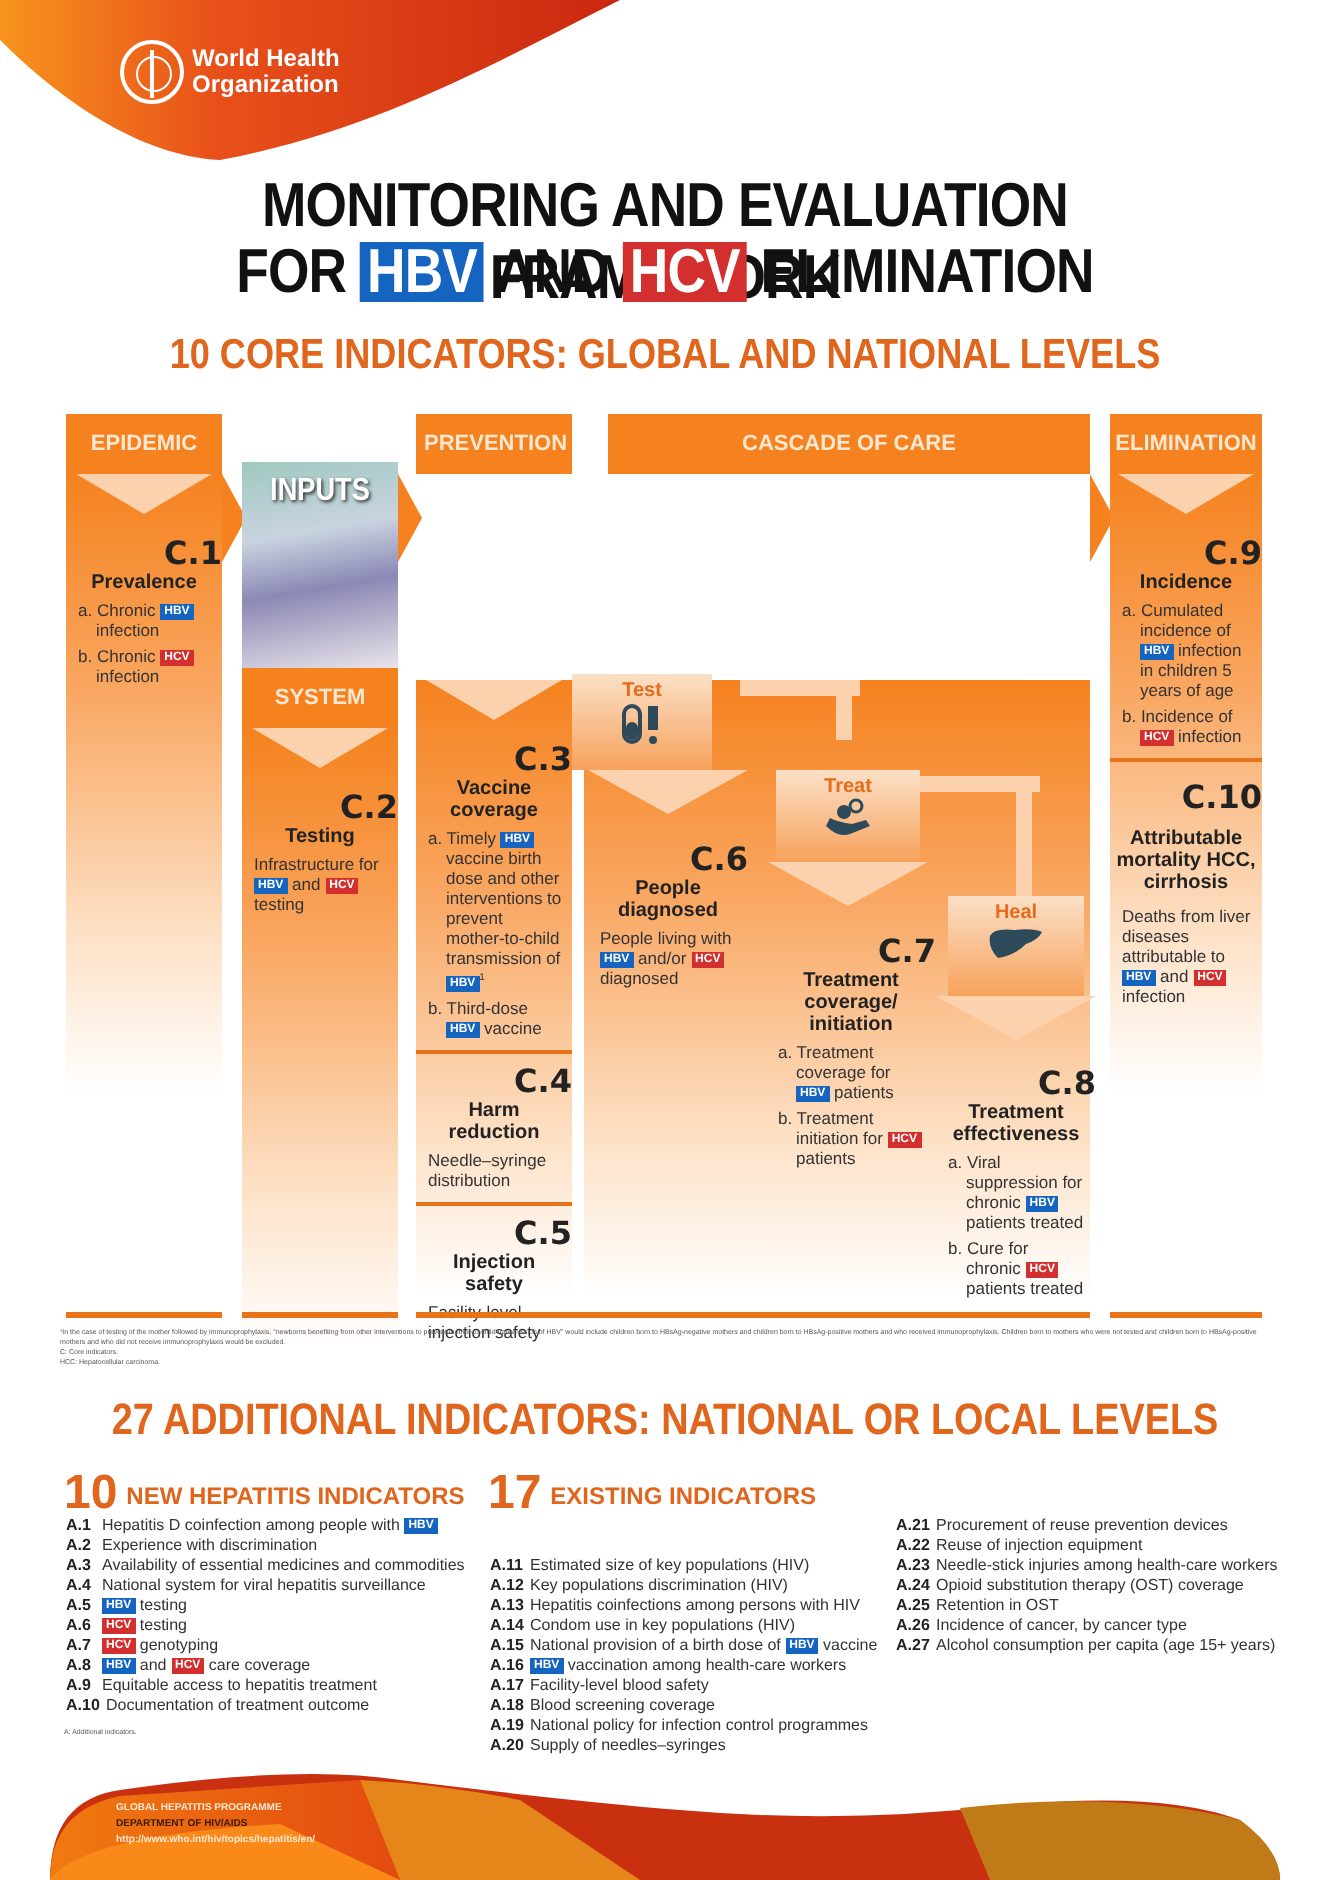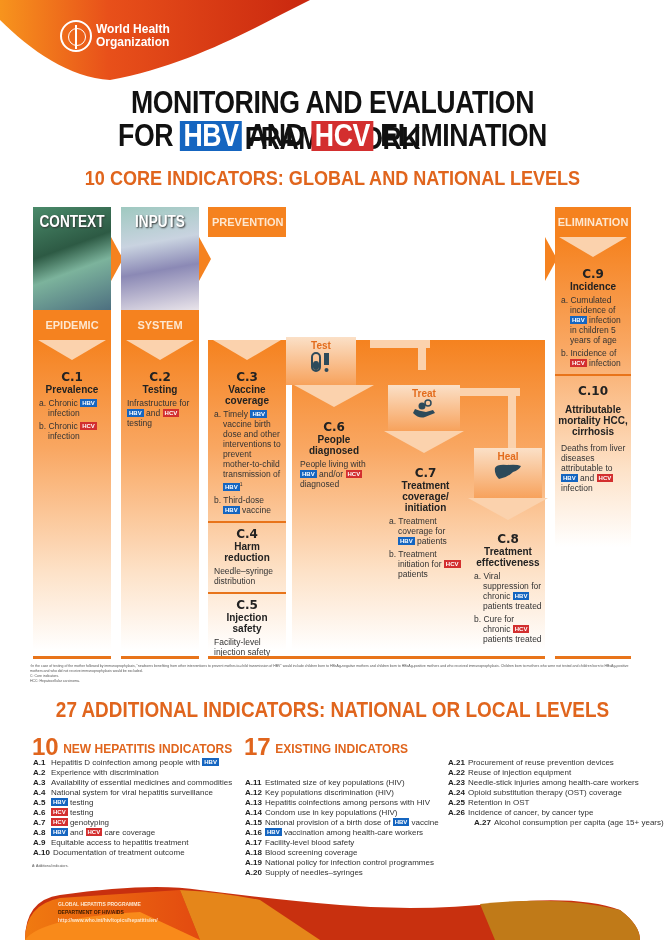"CONTEXT" div.photo { html: <div> <div>CONTEXT</div> </div> -> none }
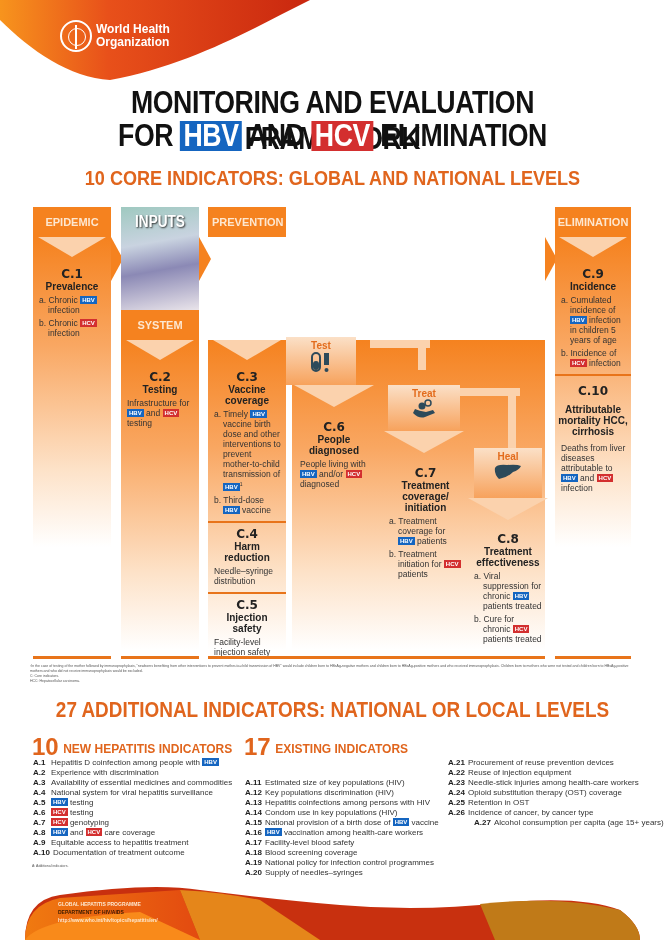"CASCADE OF CARE" div.band { html: none -> <div>CASCADE OF CARE</div> }
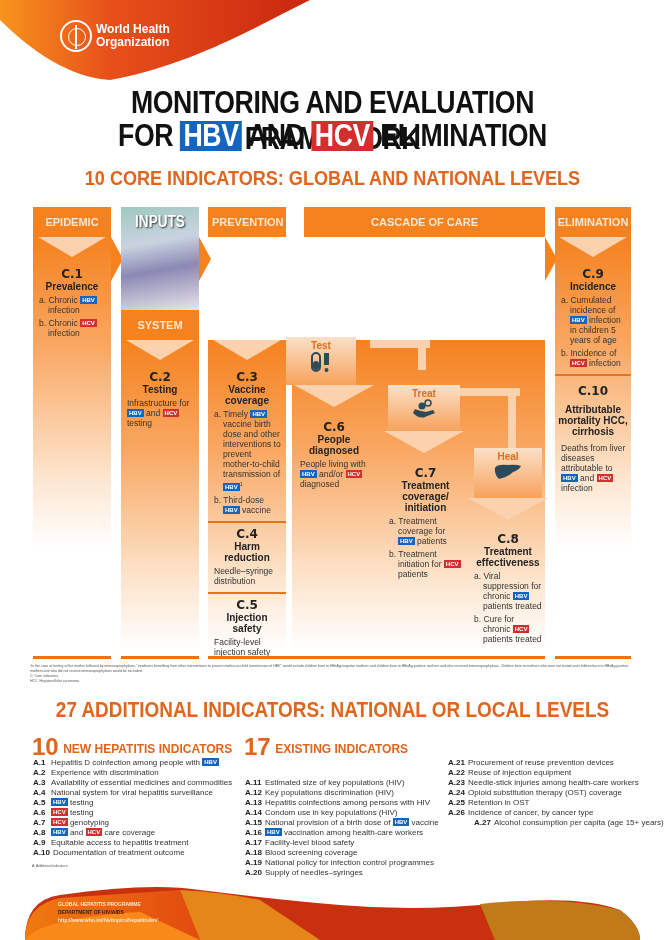"INPUTS" div.col { margin-top: none -> 24px }
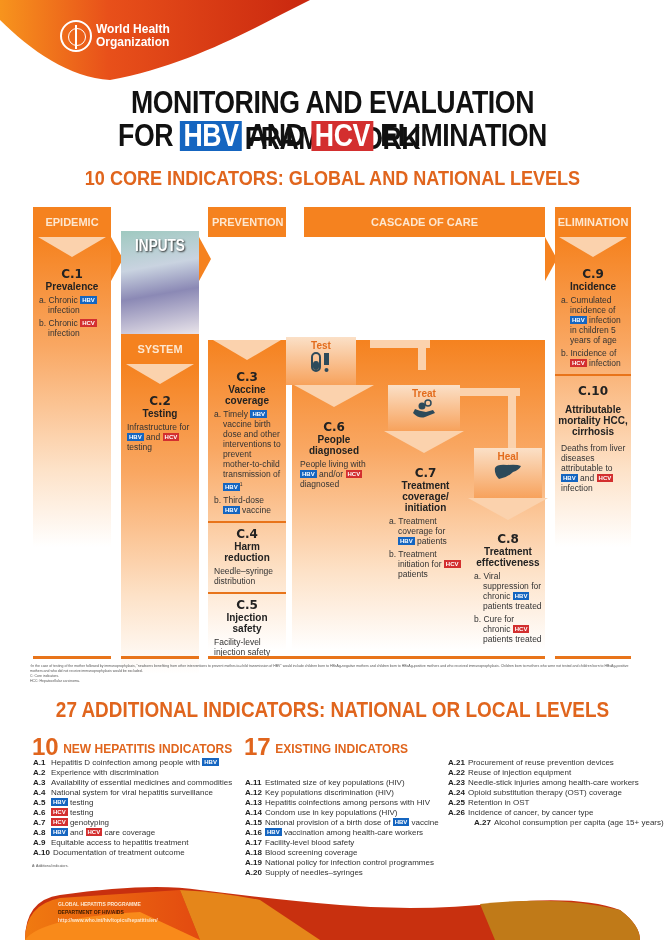"C.1" .ind-code { font-size: 12px -> 16px; text-align: center -> right }
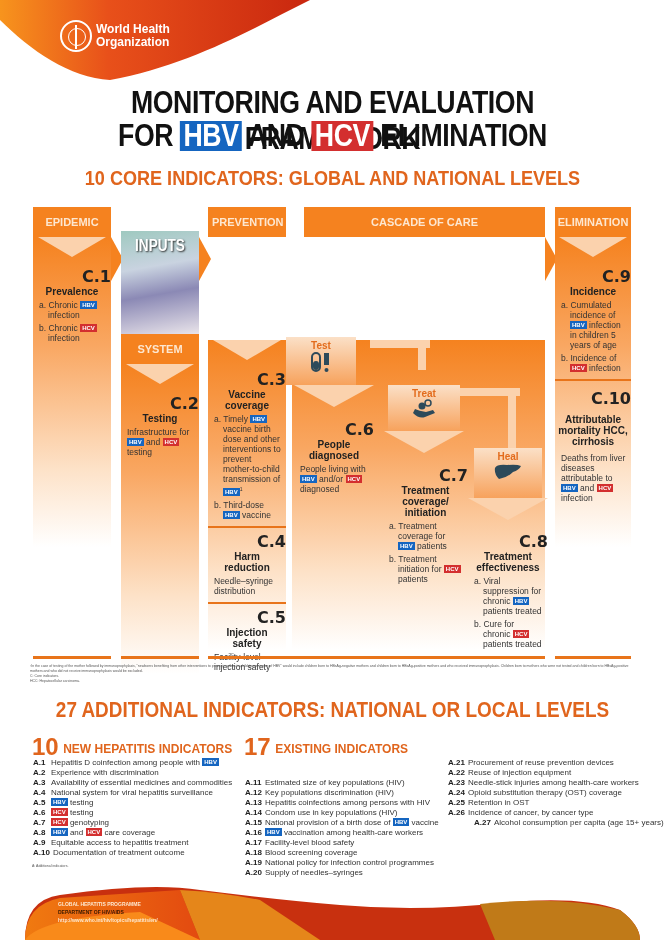"A.27" span.code { margin-left: 26px -> none }
